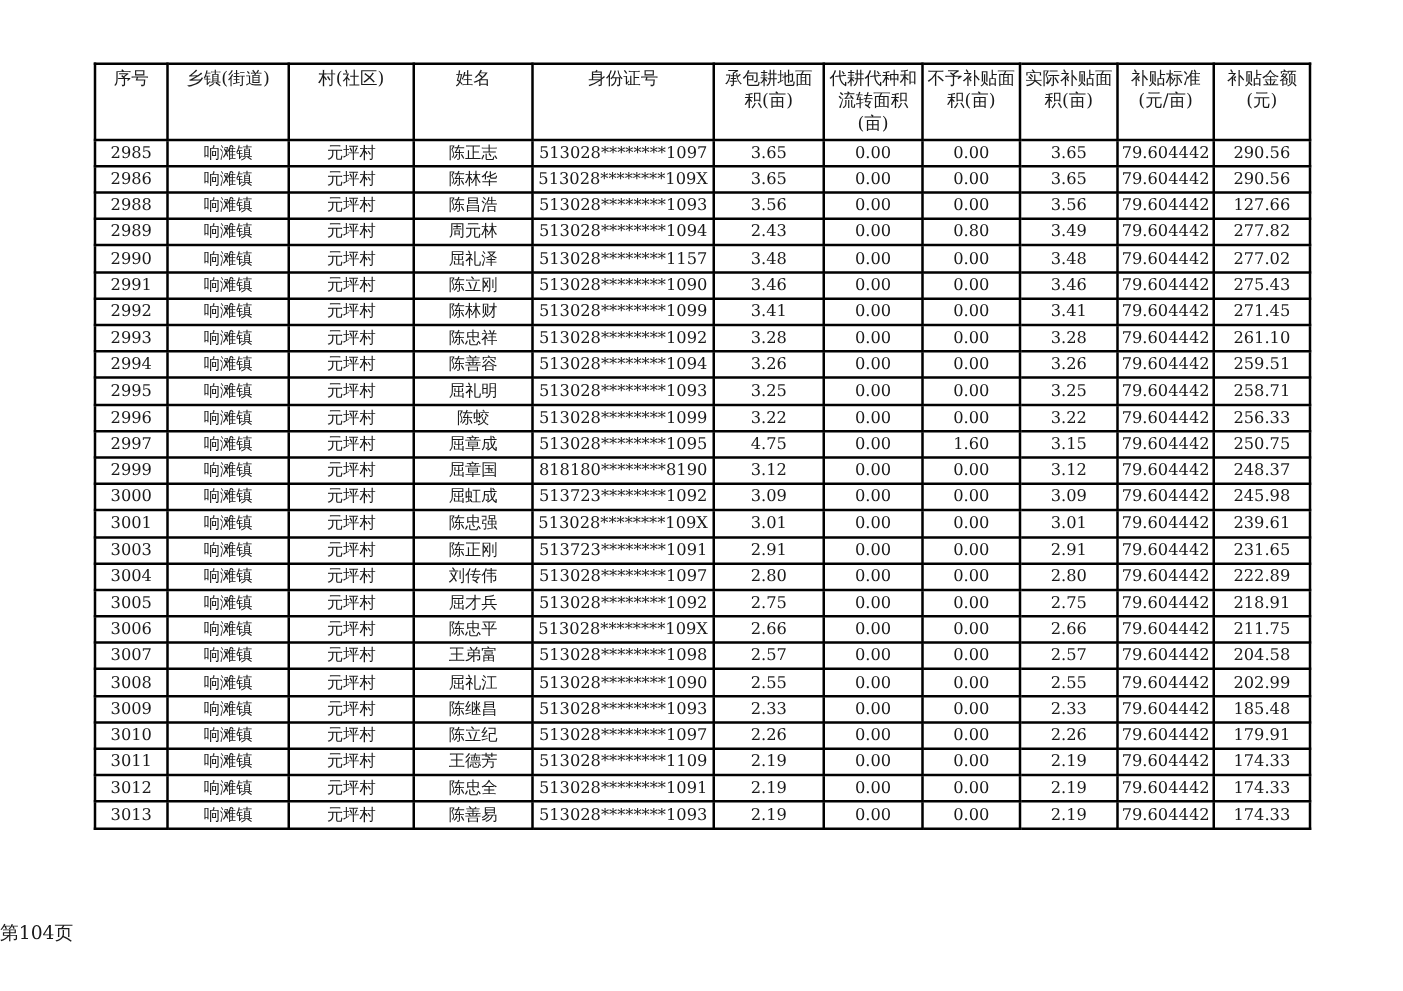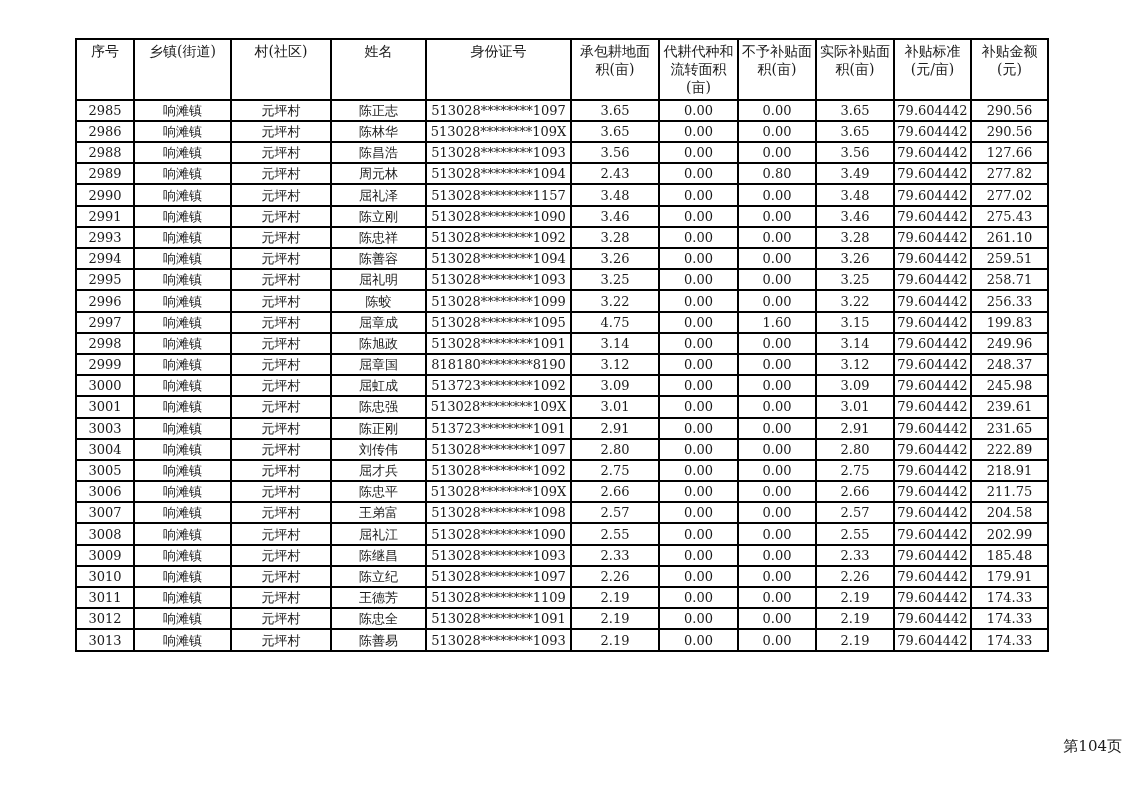"序号" .sheet-table { top: 38px -> 50px }
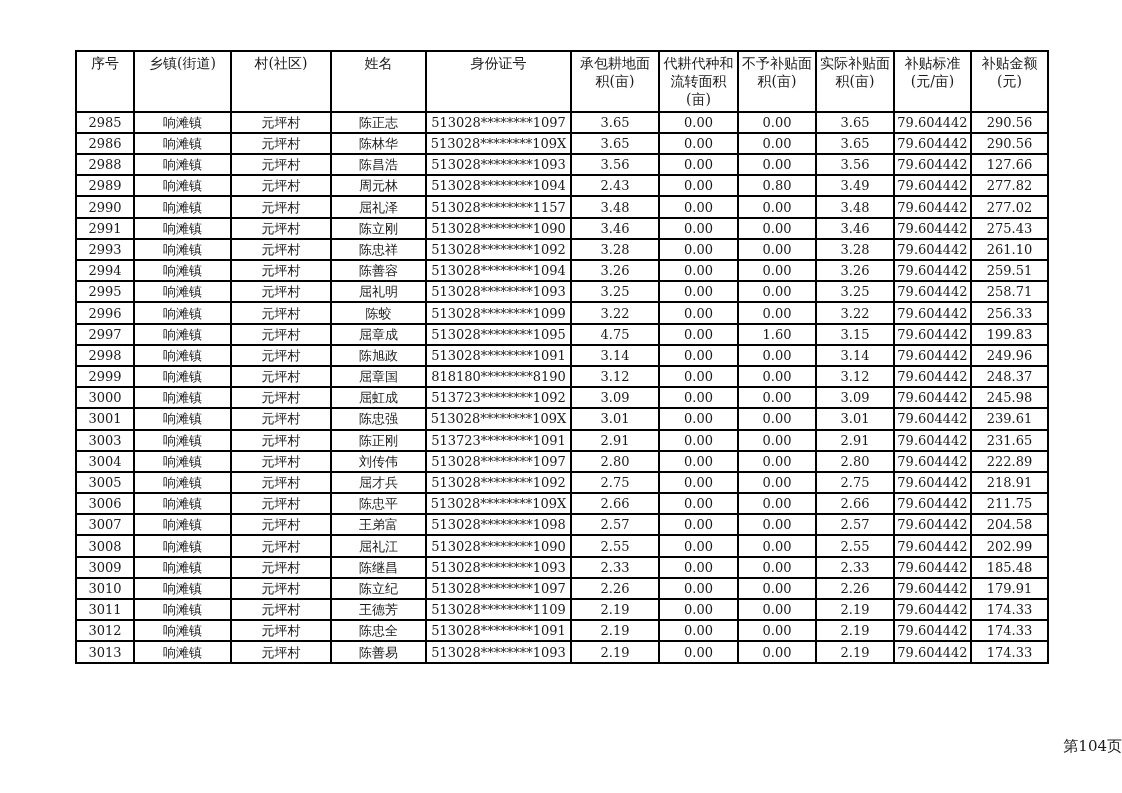"2992" tr { html: none -> <tr> <td>2992</td> <td>响滩镇</td> <td>元坪村</td> <td>陈林财</td> <td>513028********1099</td> <td>3.41</td> <td>0.00</td> <td>0.00</td> <td>3.41</td> <td>79.604442</td> <td>271.45</td> </tr> }
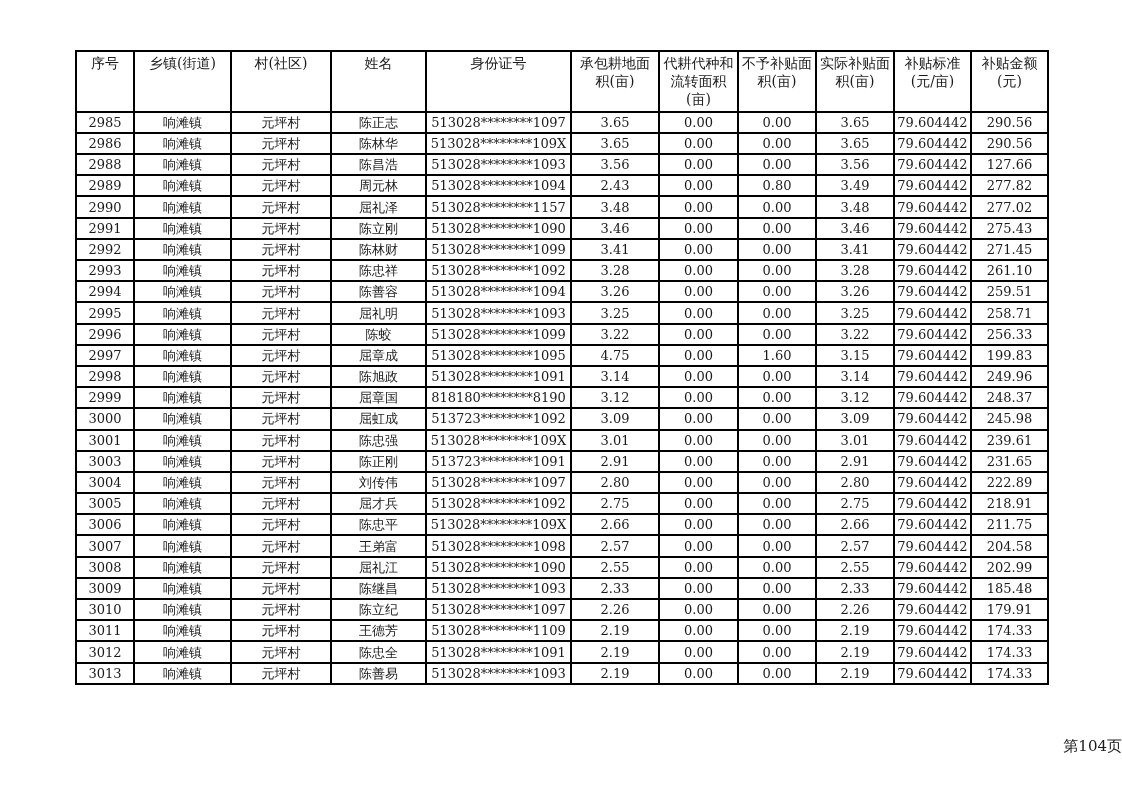"199.83" td { text: 199.83 -> 250.75 }
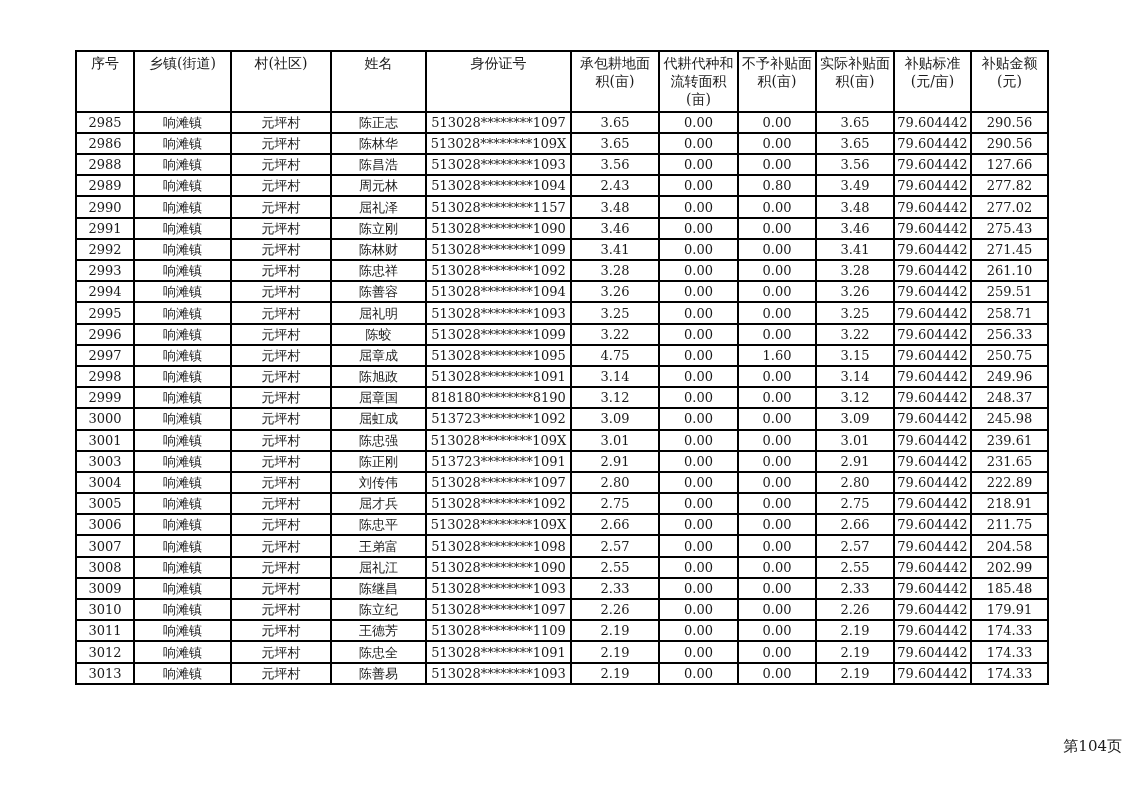"2998" tr { html: <tr> <td>2998</td> <td>响滩镇</td> <td>元坪村</td> <td>陈旭政</td> <td>513028********1091</td> <td>3.14</td> <td>0.00</td> <td>0.00</td> <td>3.14</td> <td>79.604442</td> <td>249.96</td> </tr> -> none }
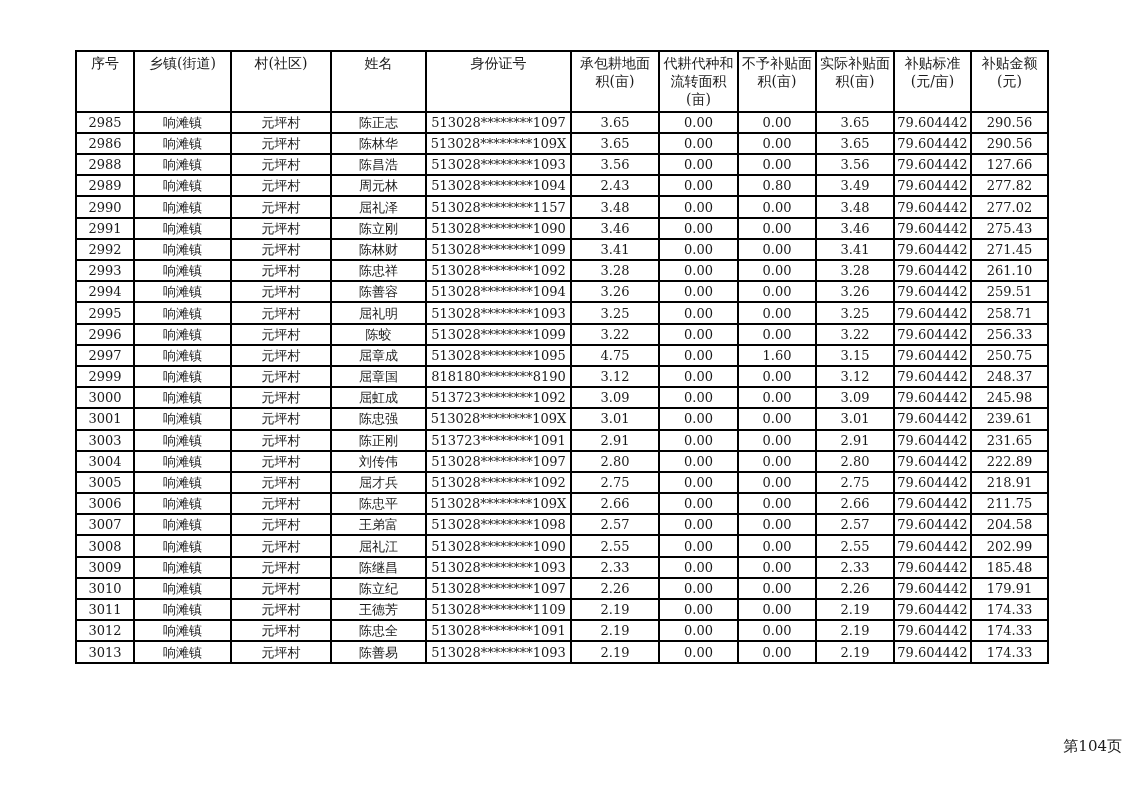"第104页" .page-footer { text-align: right -> left }
